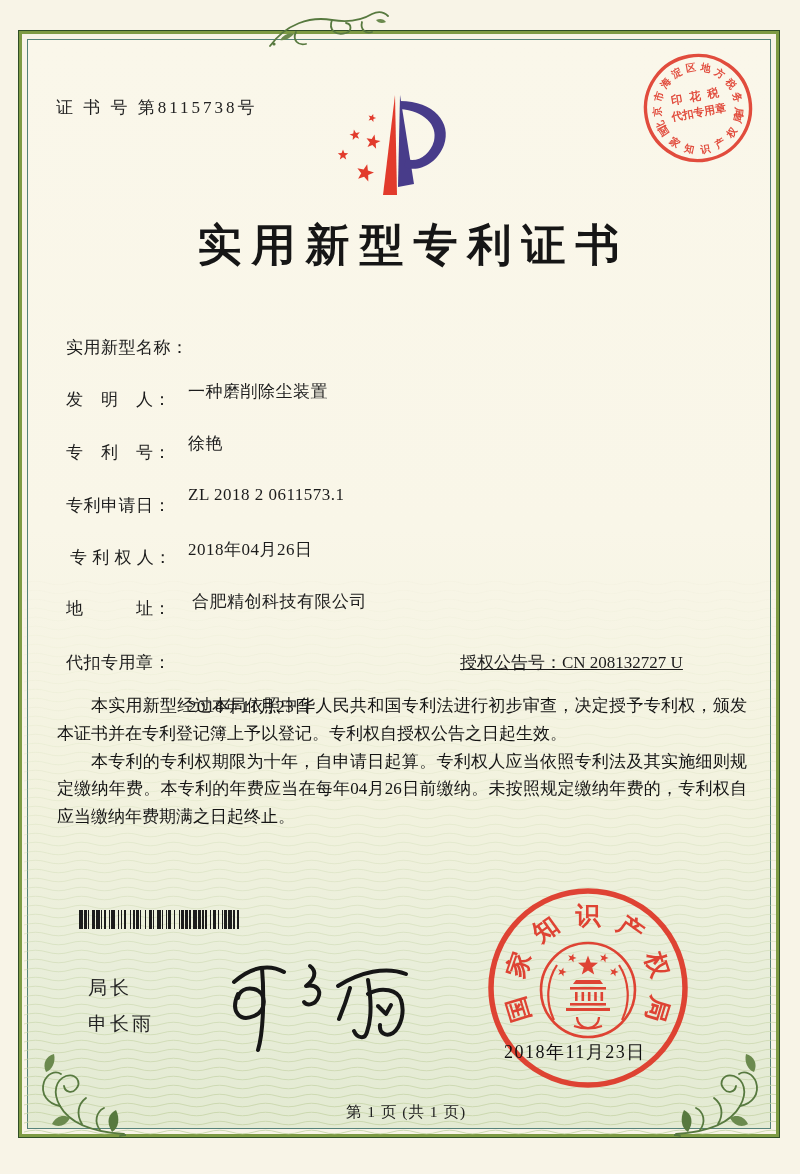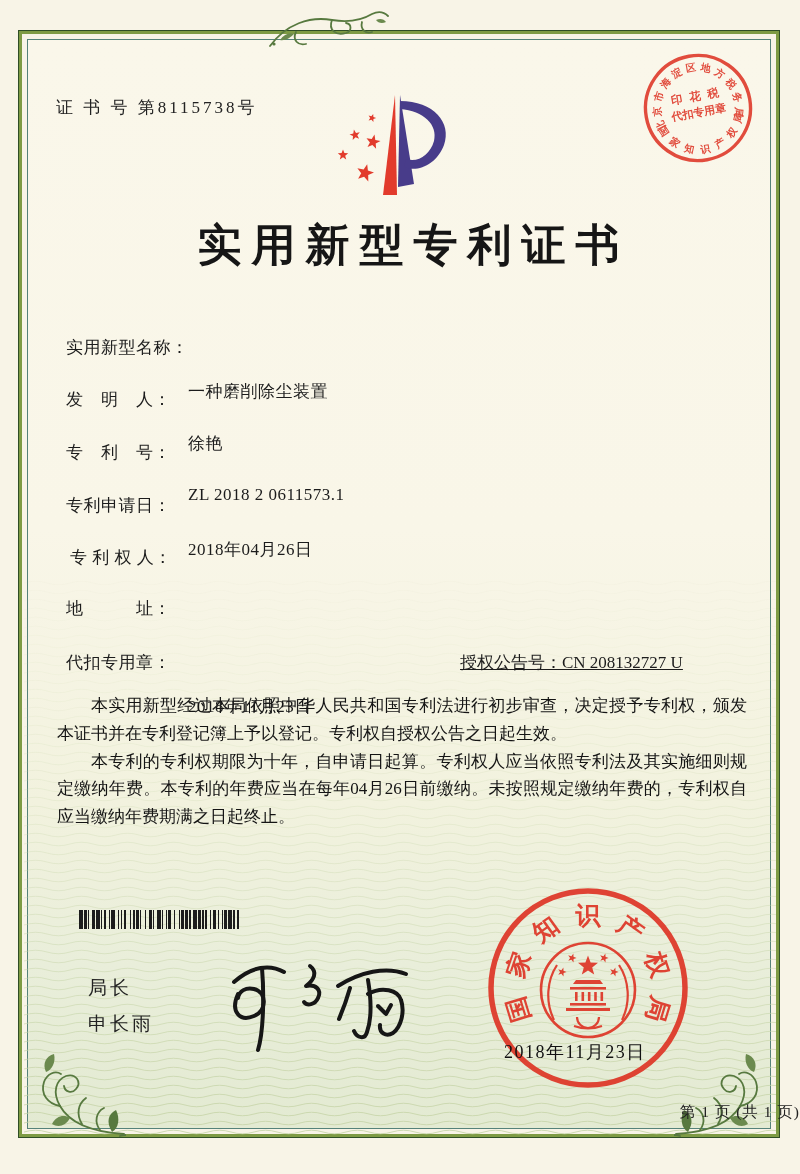"合肥精创科技有限公司" span.val { html: none -> <span>合肥精创科技有限公司</span> }
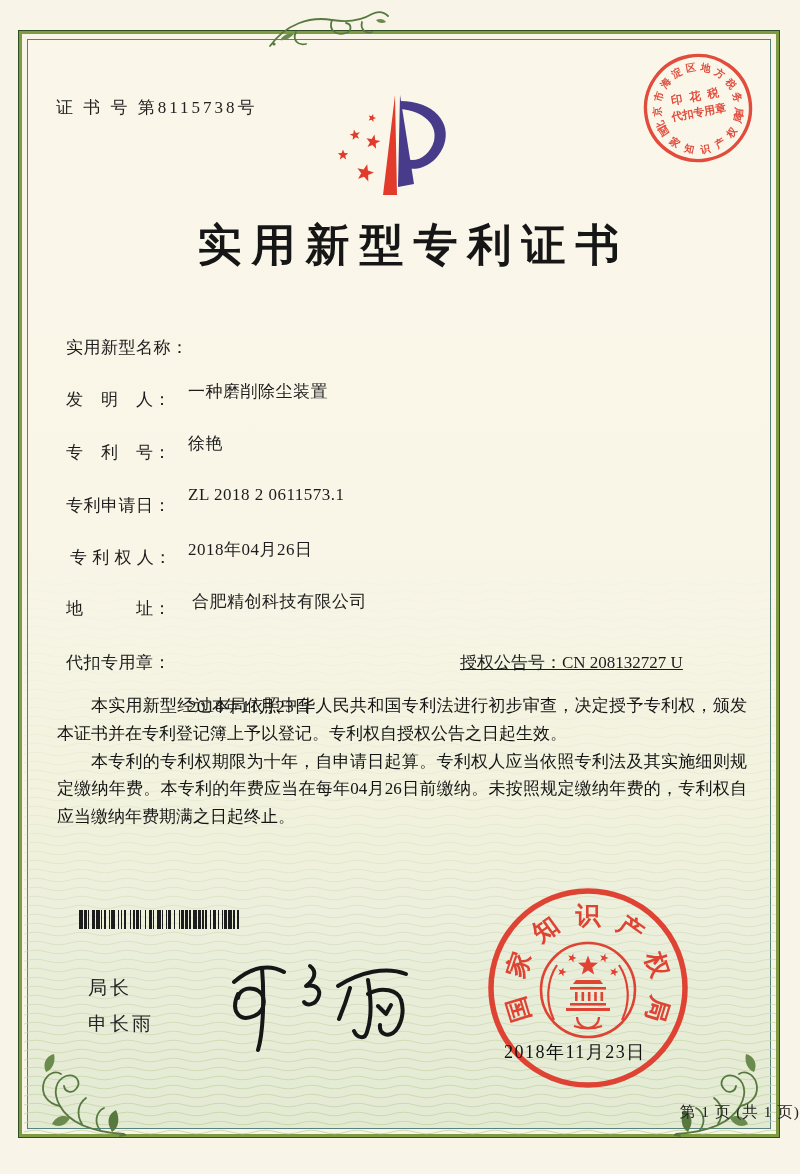"第 1 页 (共 1" .footer { text-align: right -> center }
